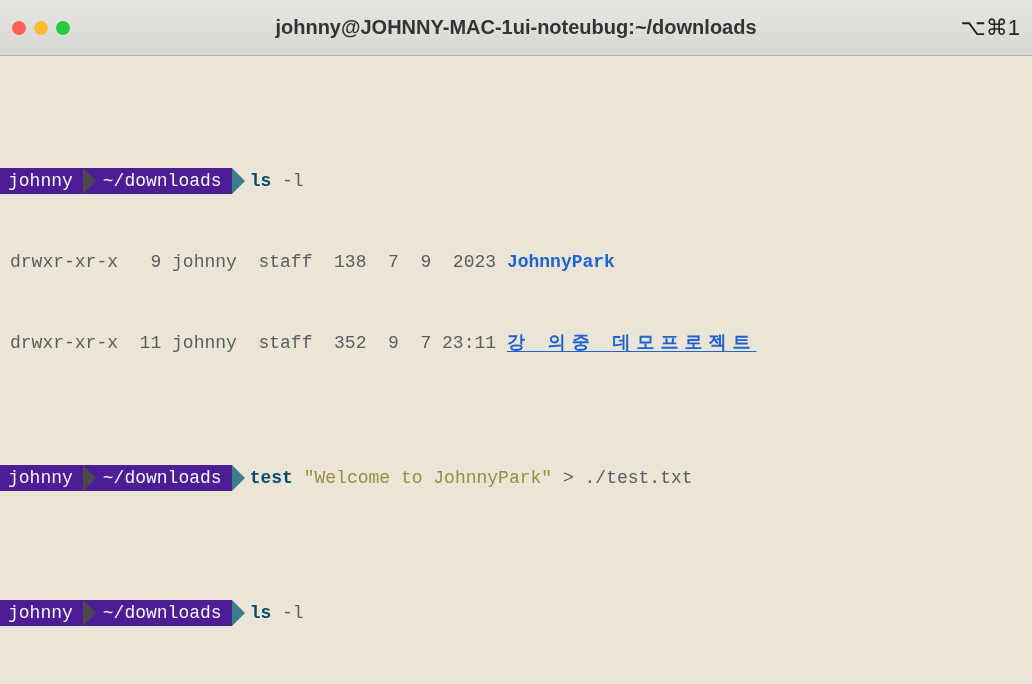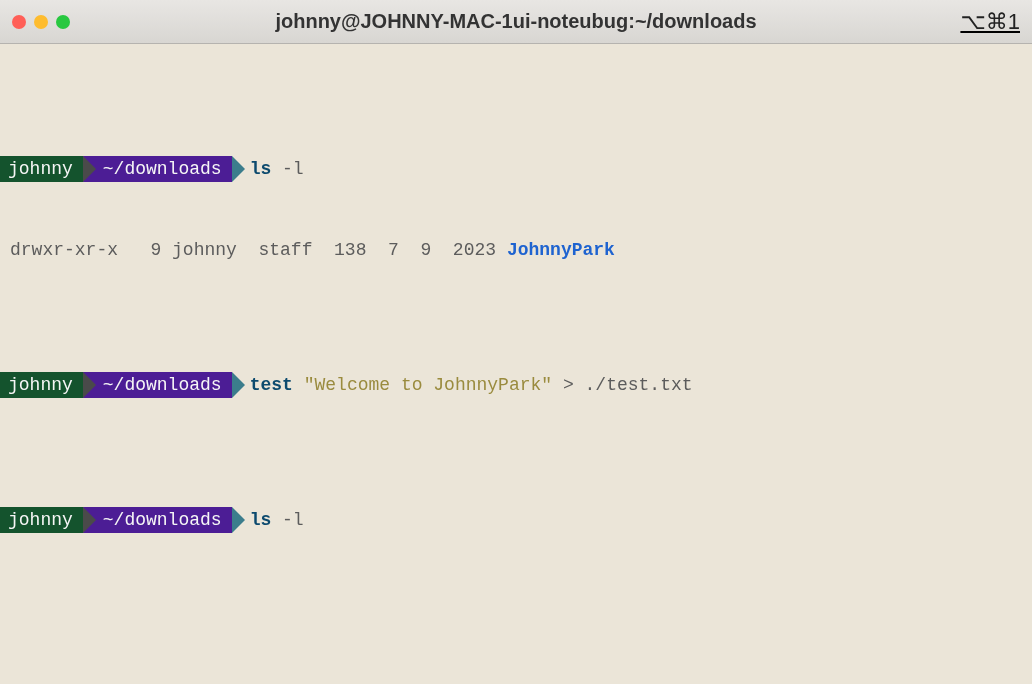"johnny@JOHNNY-MAC-1ui-noteubug:~/downloa" .titlebar { height: 44px -> 56px; text-decoration: underline -> none }
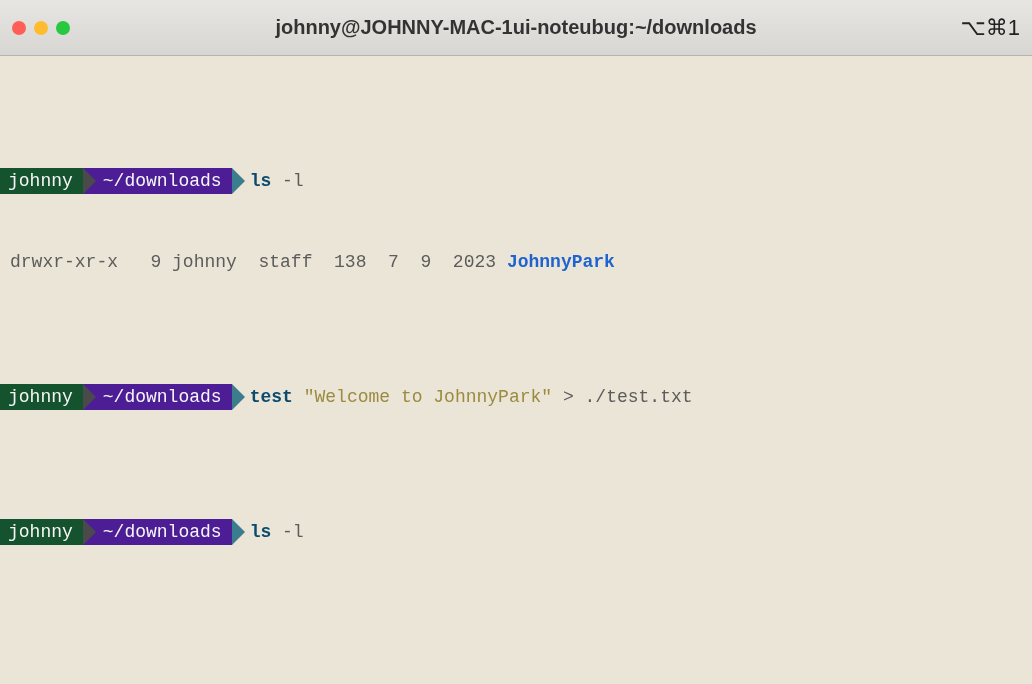"johnny" .prompt-user { background: #14532d -> #4c1d95 }
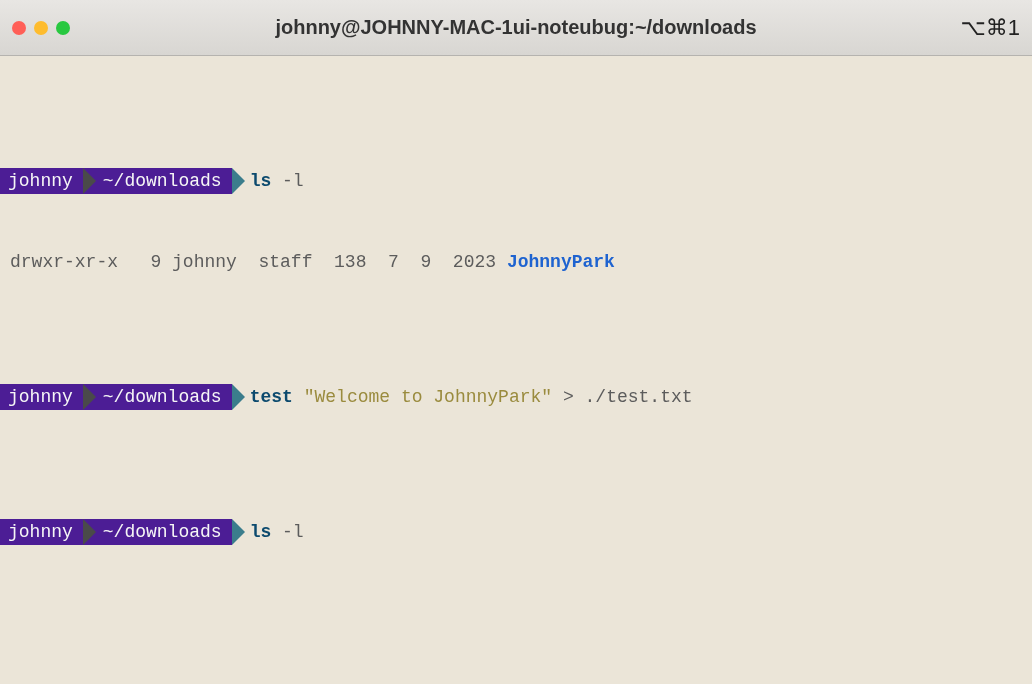"drwxr-xr-x 11 johnny staff 352" div.line { html: none -> <div><span>drwxr-xr-x 11 johnny staff 352 9 7 23:11 </span><span>강 의중 데모프로젝트</span></div> }
